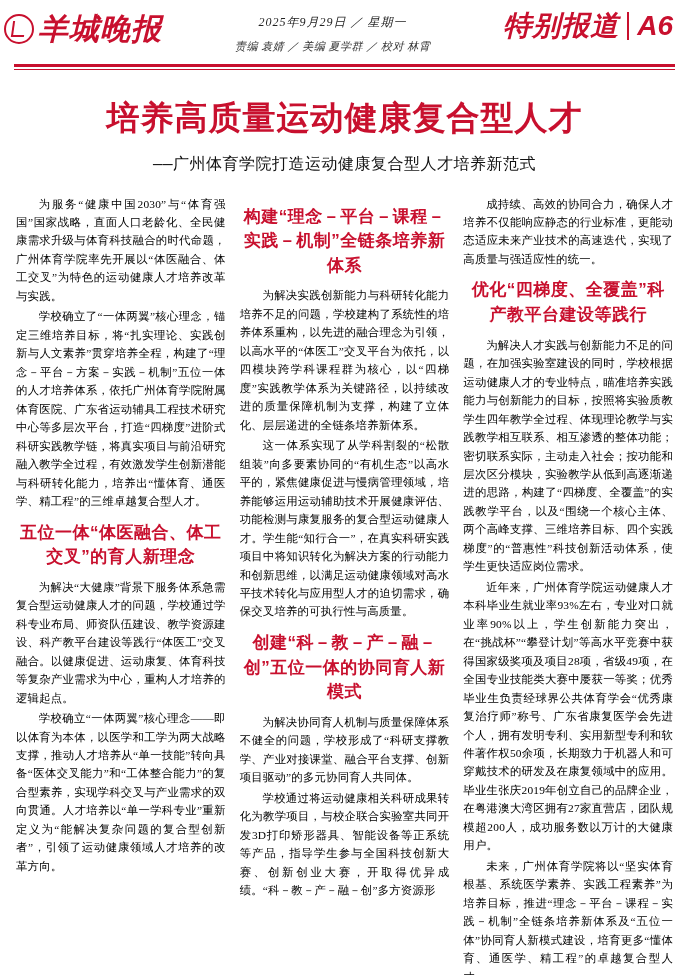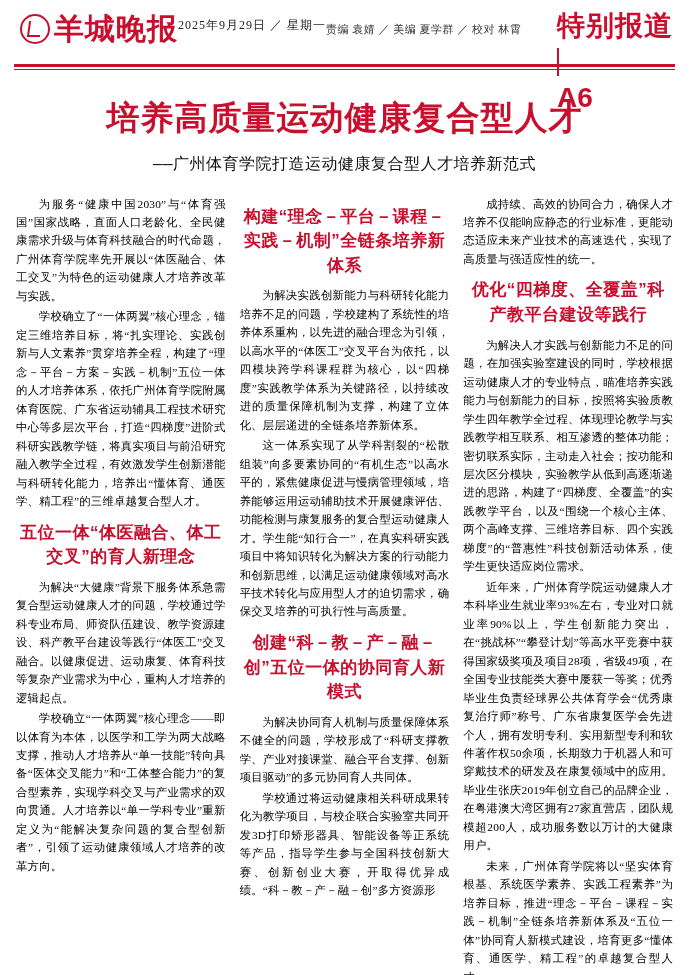"羊城晚报" .masthead { font-style: none -> italic; padding: 10px 16px 0 20px -> 10px 16px 0 4px }
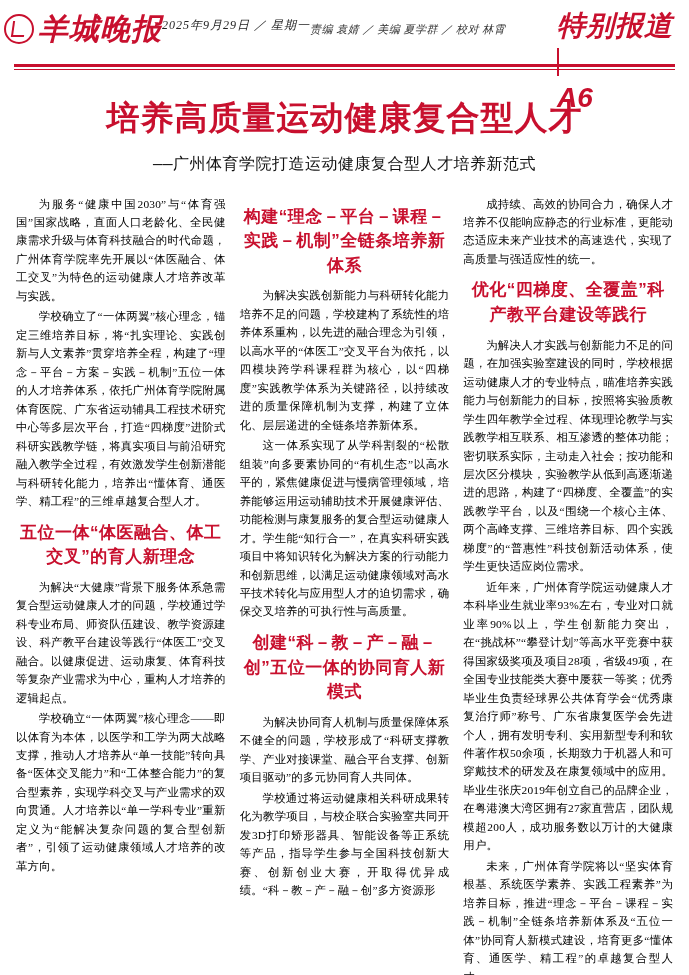"2025年9月29日 ／ 星期一" .mast-center { flex-direction: none -> column }
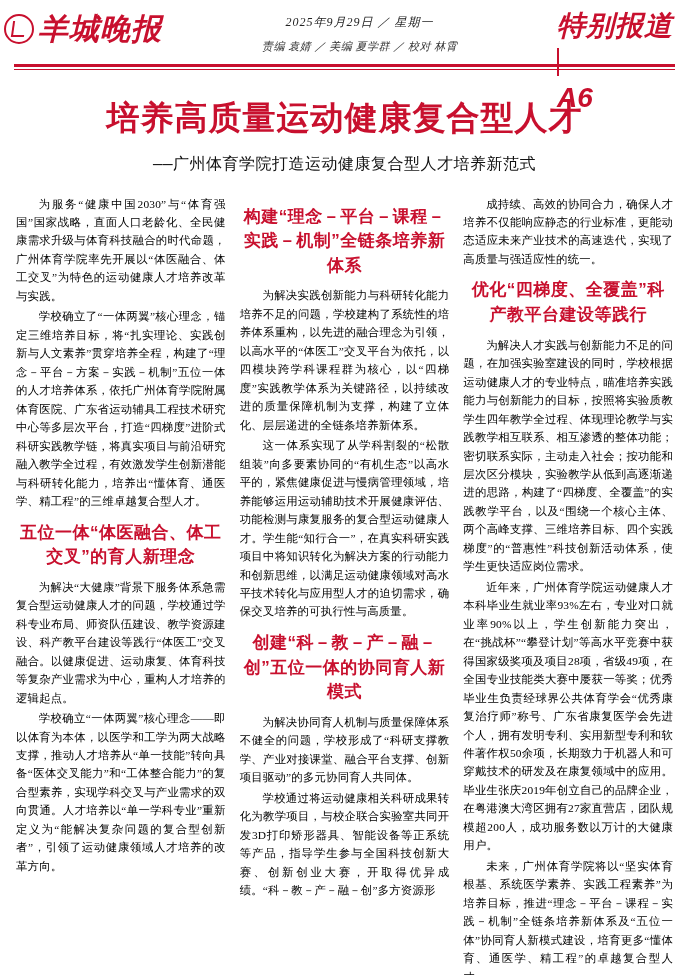"特别报道" .mast-right { align-items: none -> center; flex-direction: column -> none }
